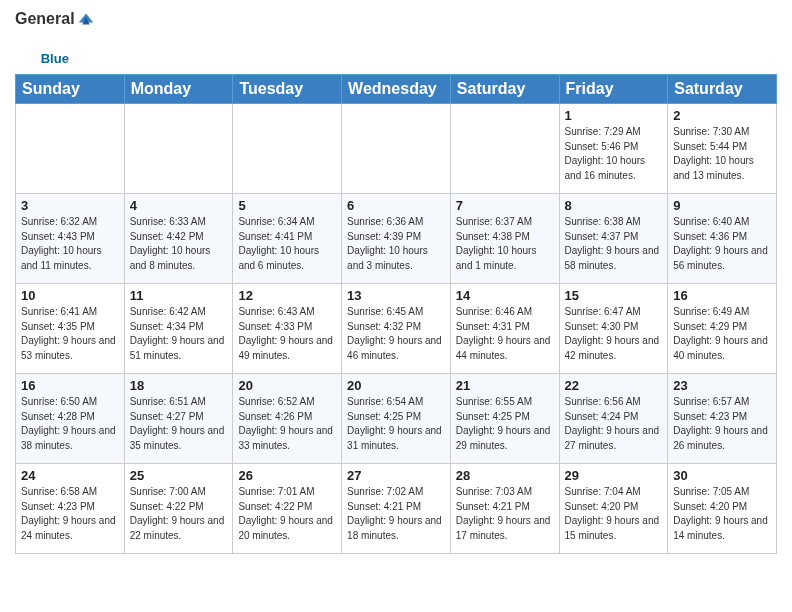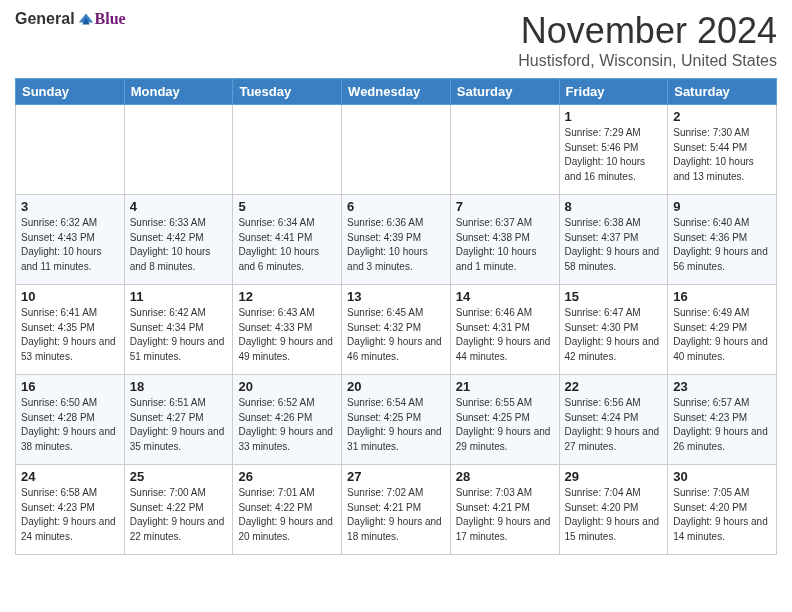"General" .logo { flex-direction: row -> column; gap: none -> 23px }
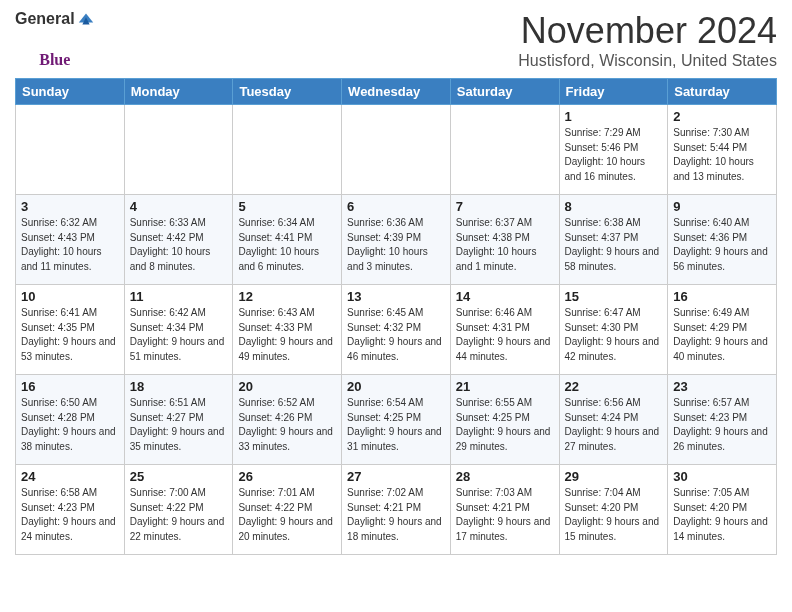"November 2024" div.title-area { html: <div> <div>November 2024</div> <div>Hustisford, Wisconsin, United States</div> </div> -> none }
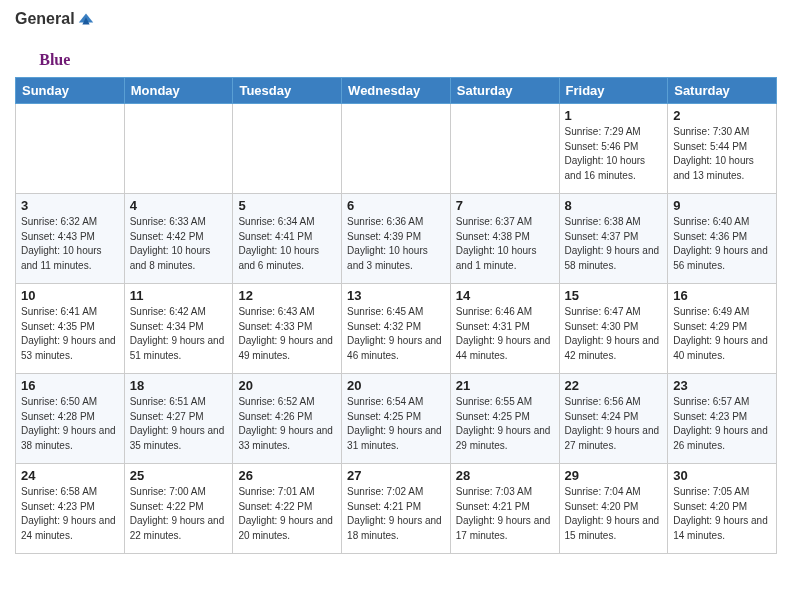"Blue" .logo-blue { color: #701a75 -> #0369a1; font-family: Liberation Serif, serif -> none; font-size: 16px -> 13px }
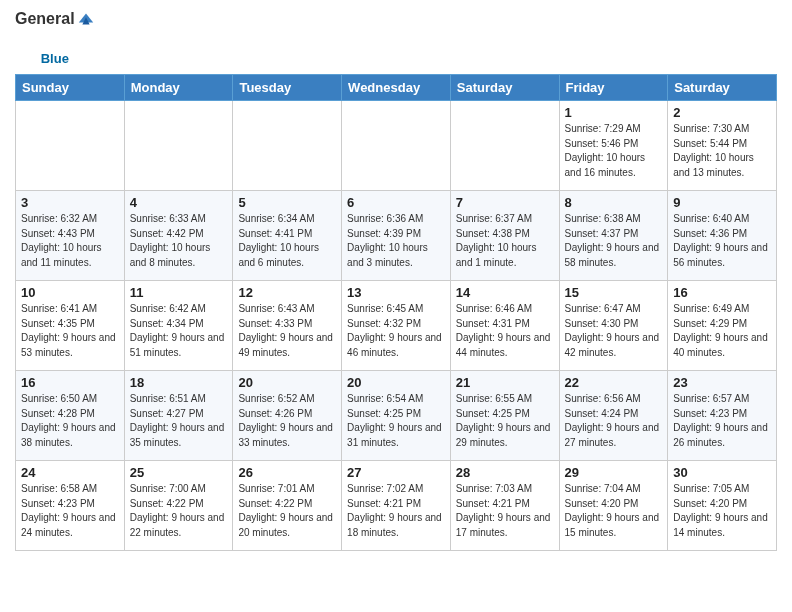"Sunday" .calendar th { font-size: 13px -> 16px }
